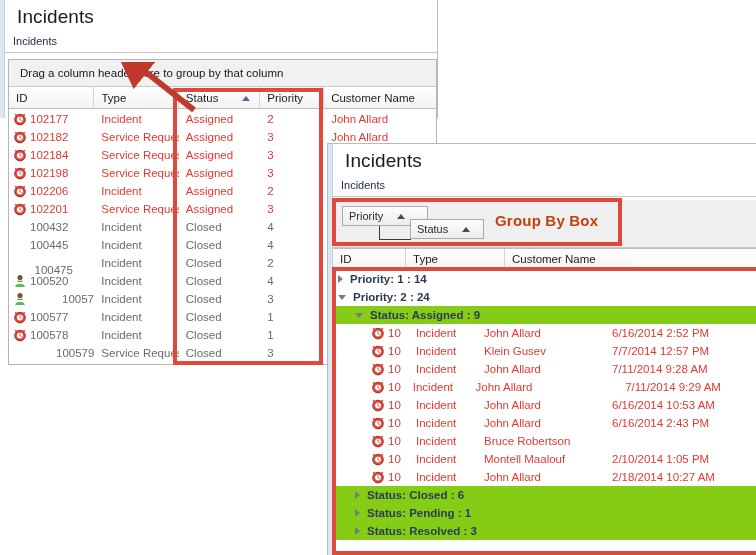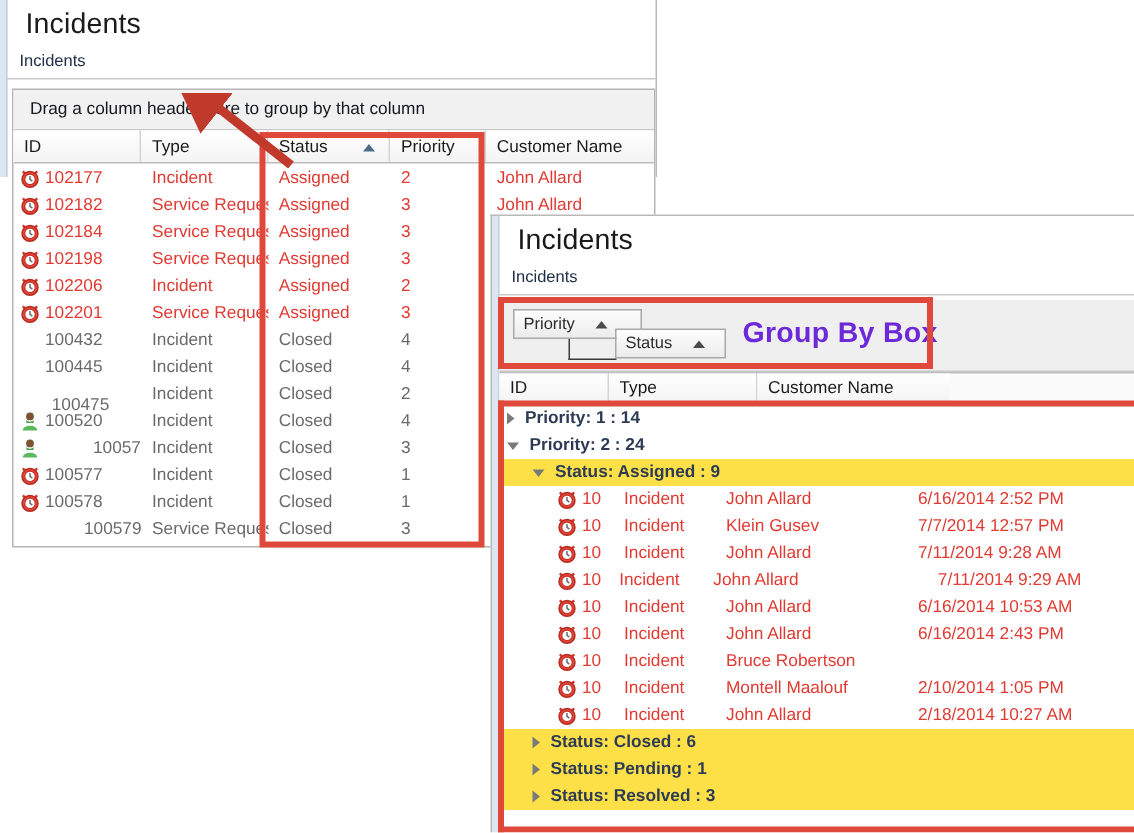"Group By Box" .gbb-label { color: #6d28d9 -> #c2410c; font-size: 19px -> 15px }
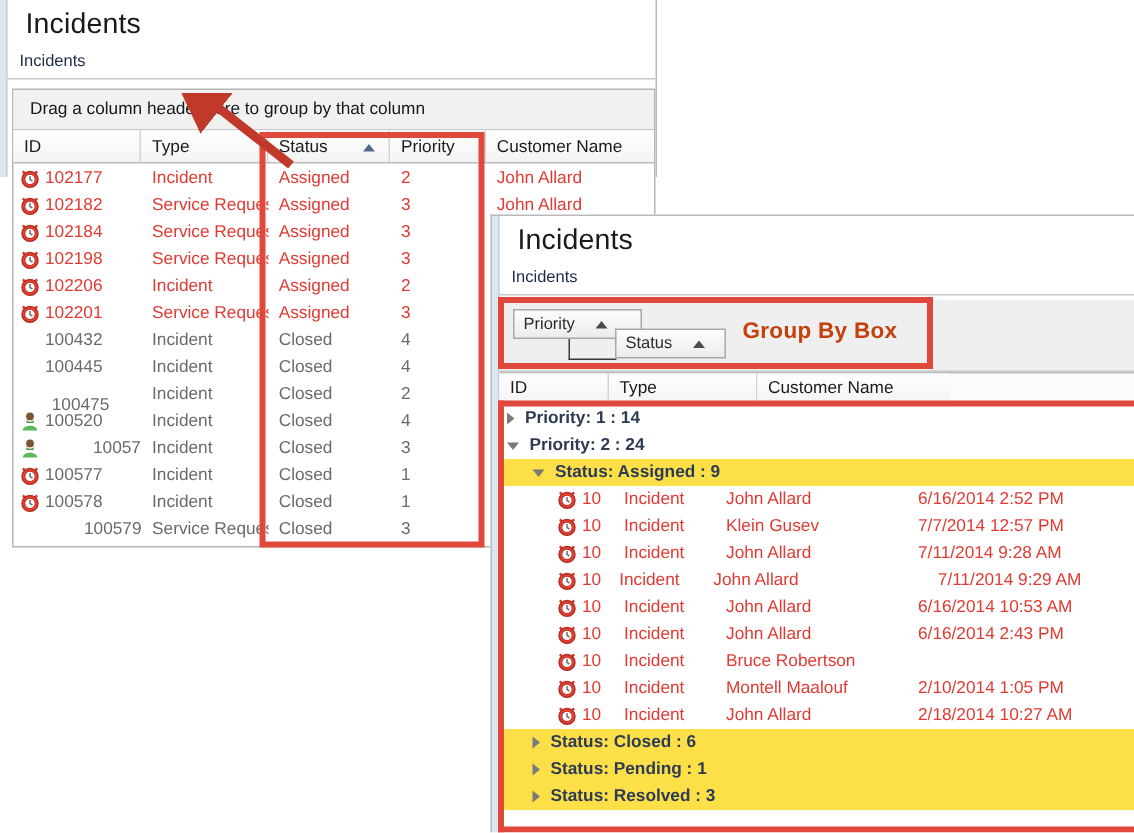"Status: Assigned : 9" .grow.lvl2 { background: #fde047 -> #84cc16 }
